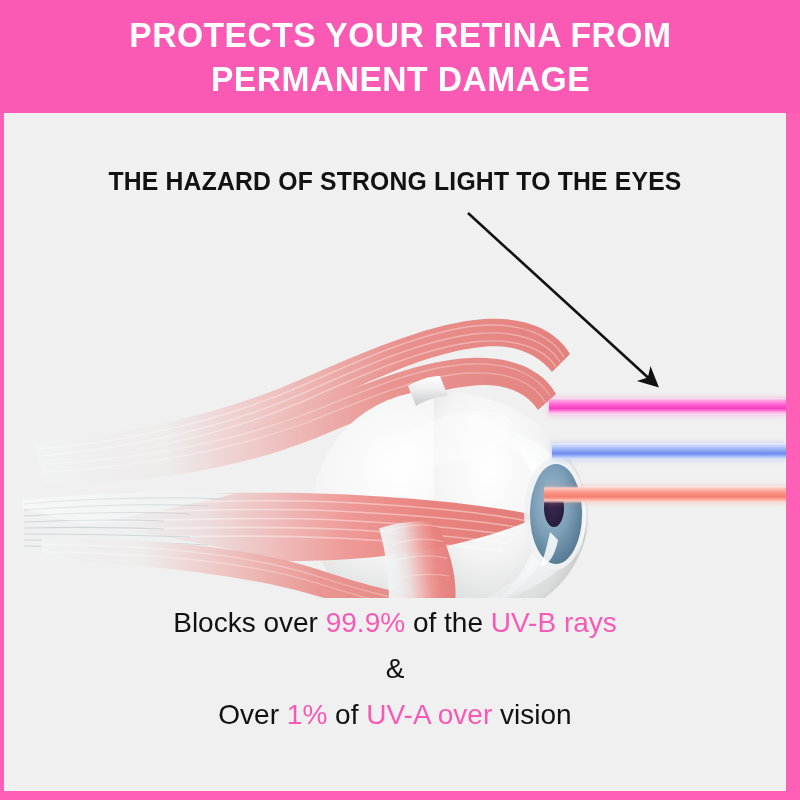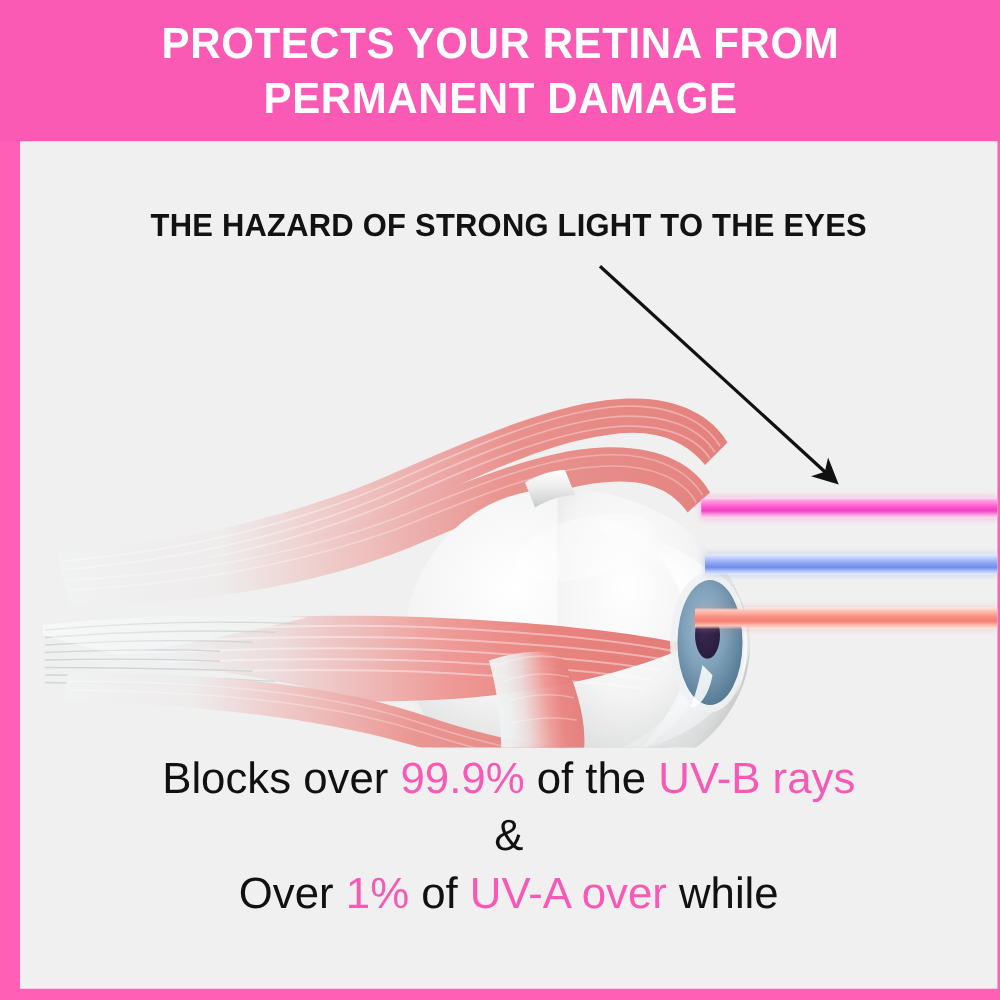"THE HAZARD OF STRONG LIGHT" .panel { left: 16px -> 4px }
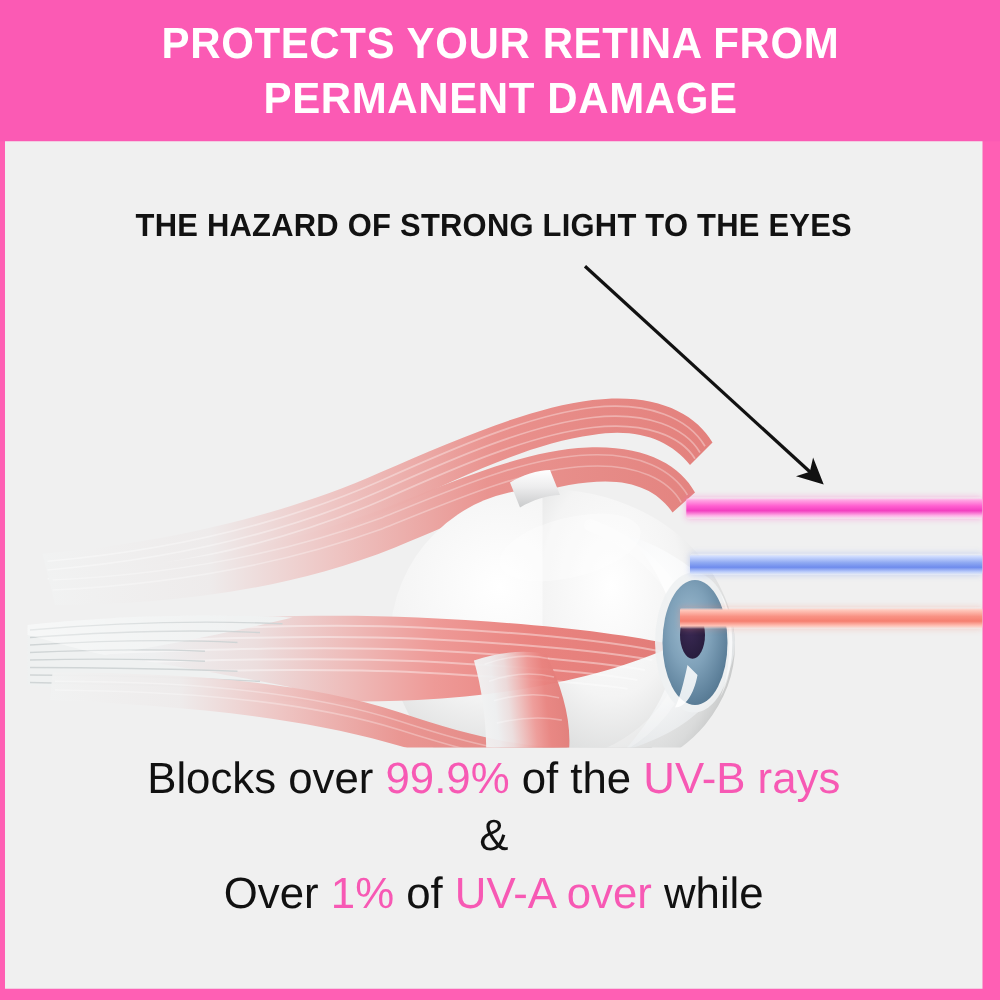"Blocks over 99.9% of the" .bottom-copy { font-size: 35px -> 28px }
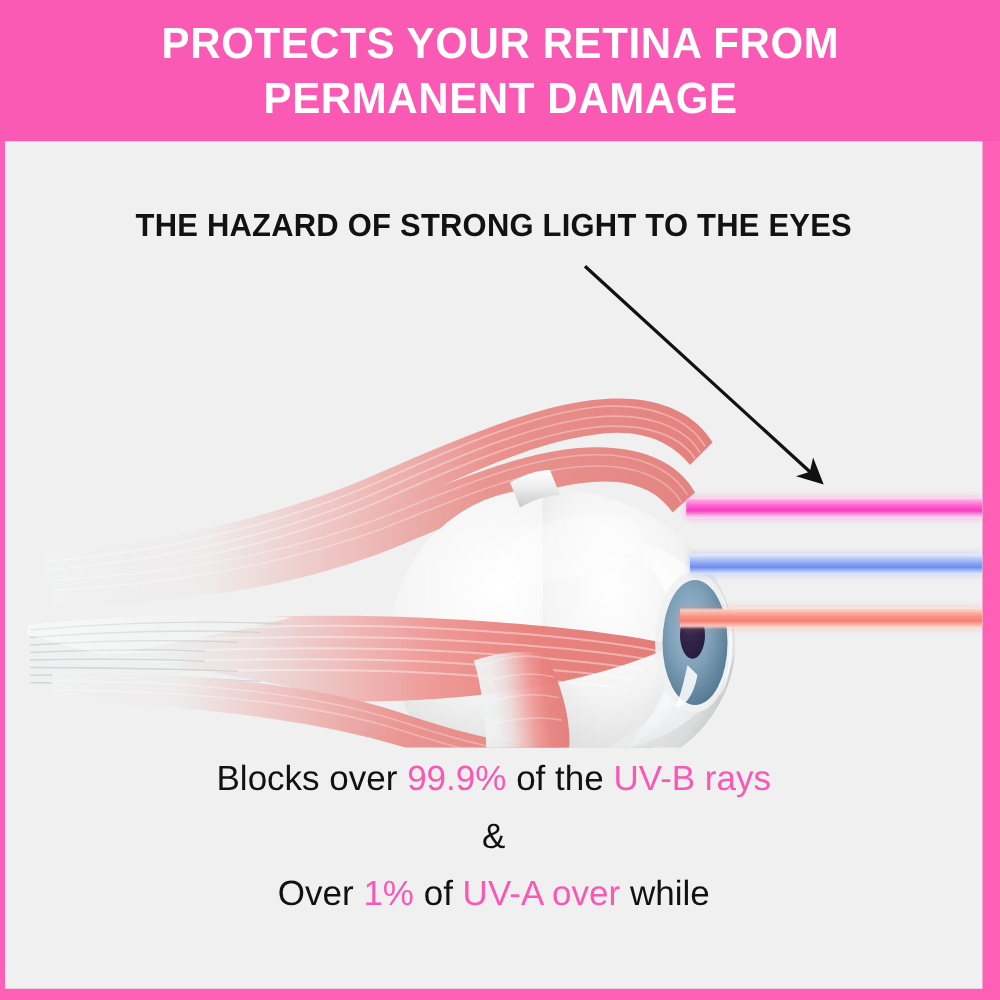"while" span { text: while -> vision }
